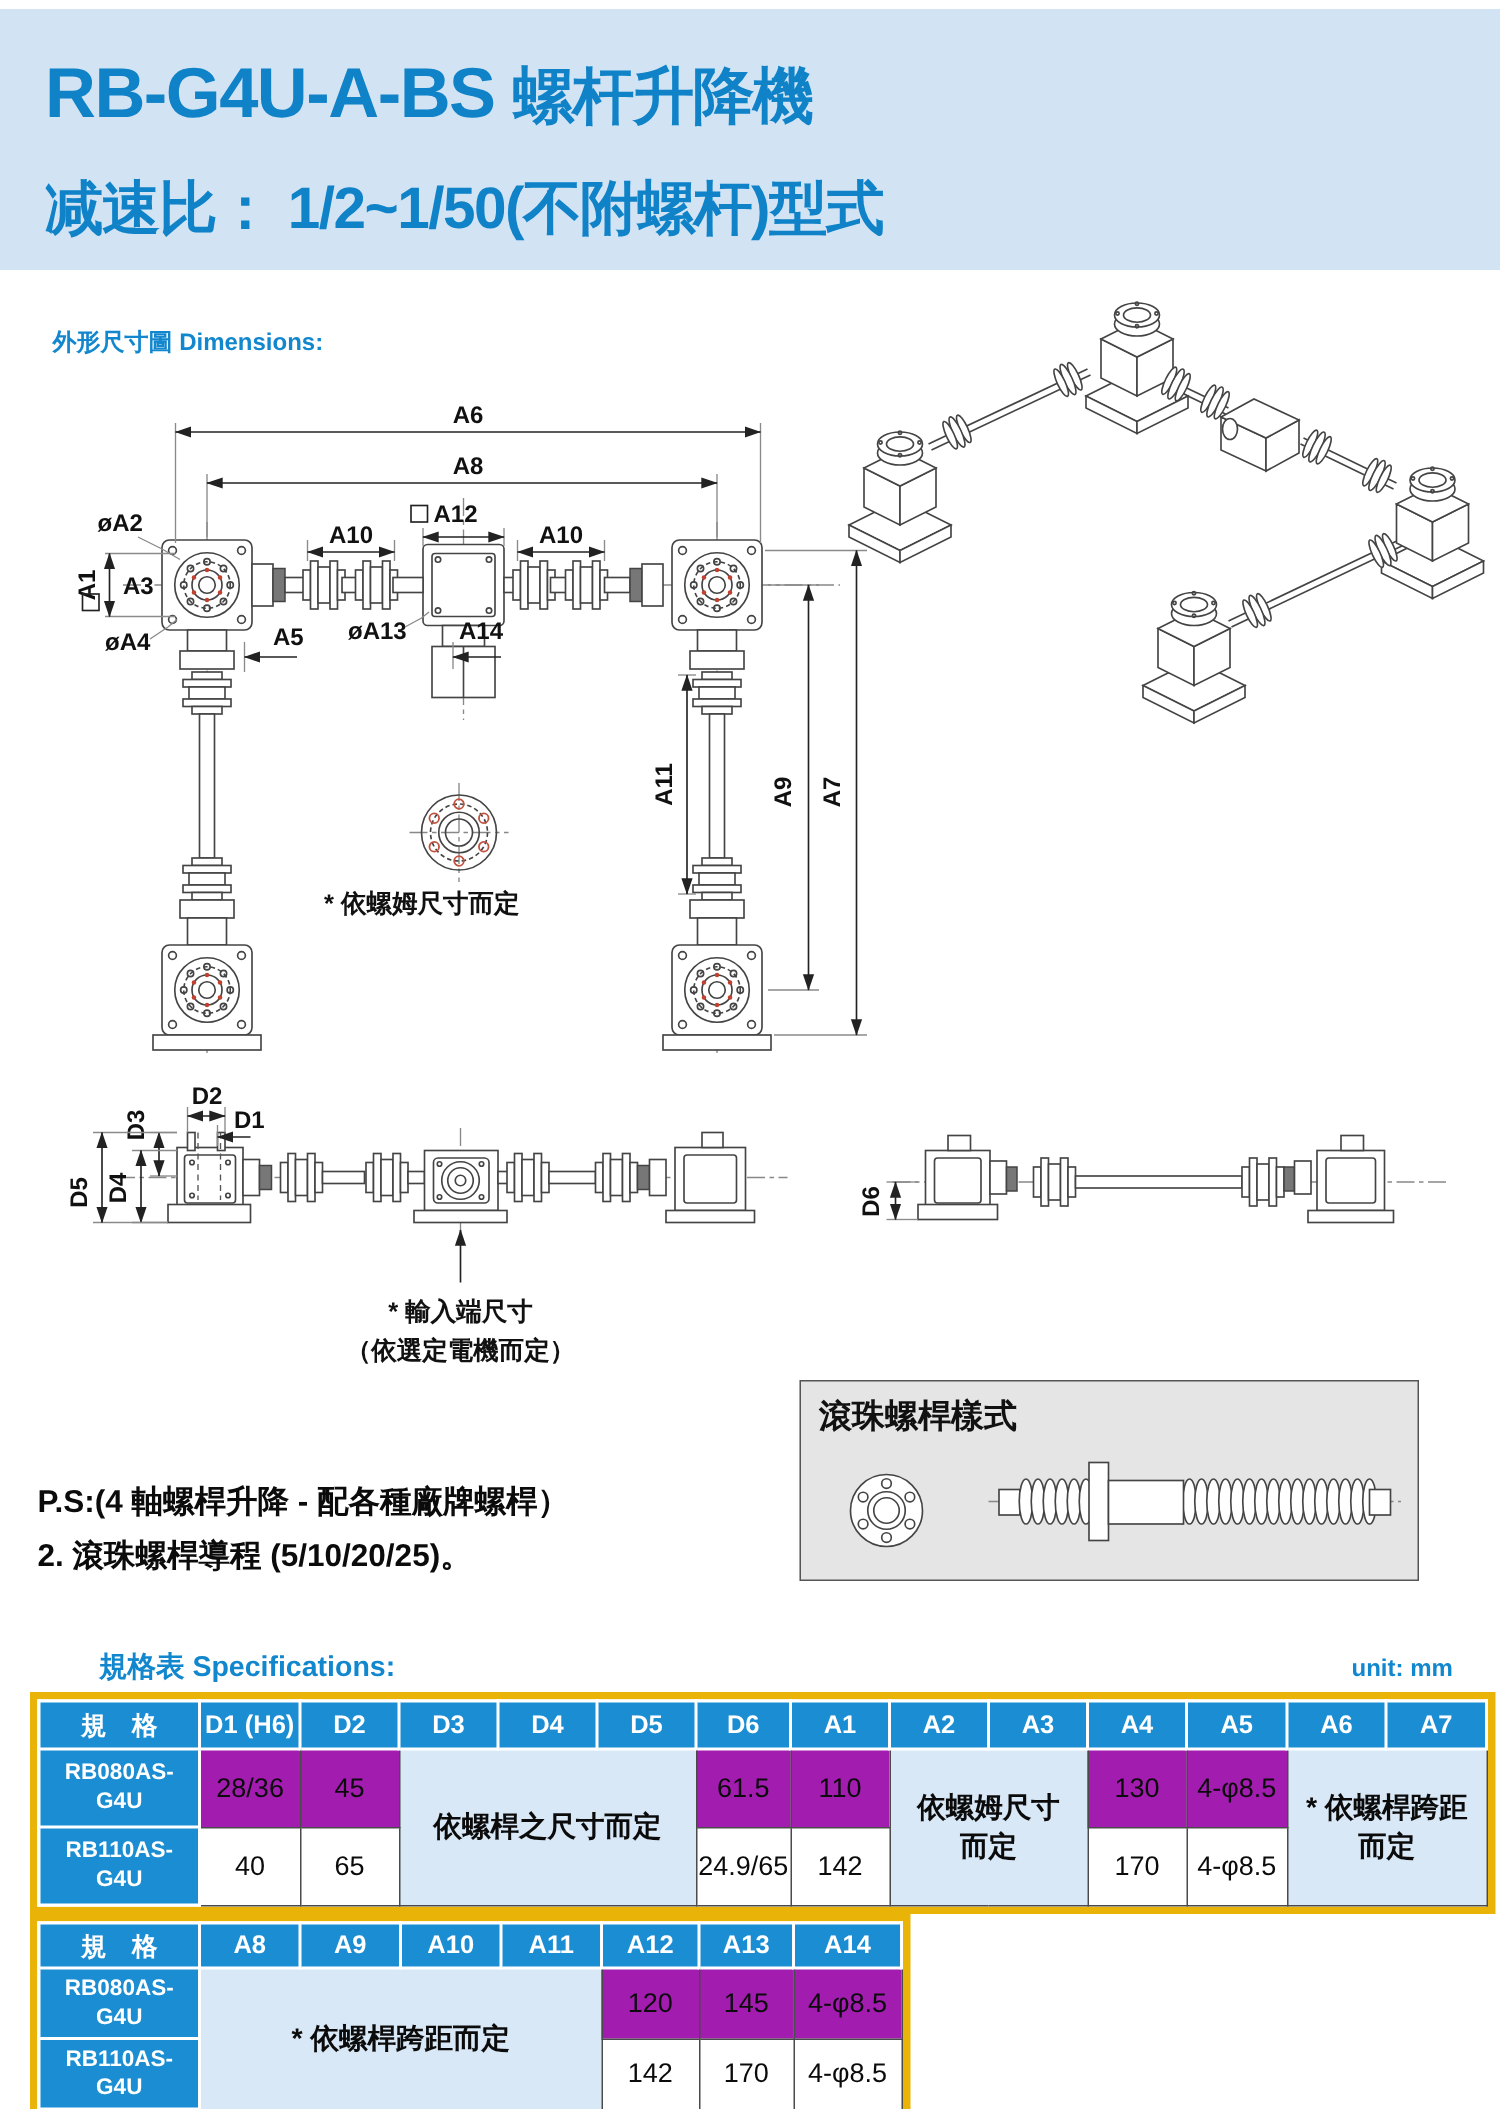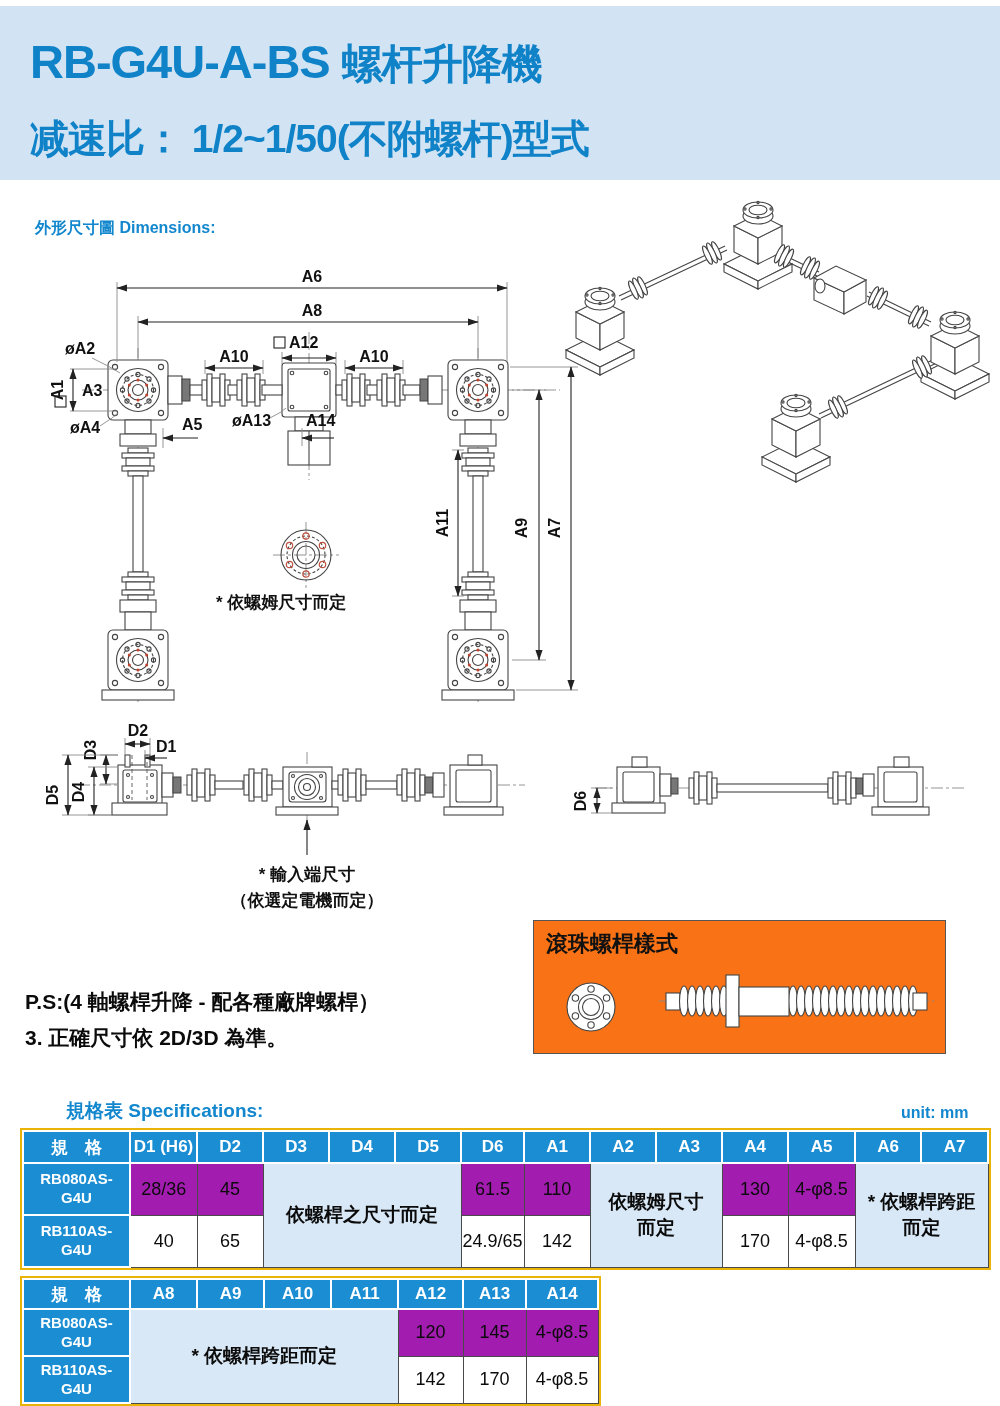"滾珠螺桿樣式" .bsbox { background: #f97316 -> #e5e5e5 }
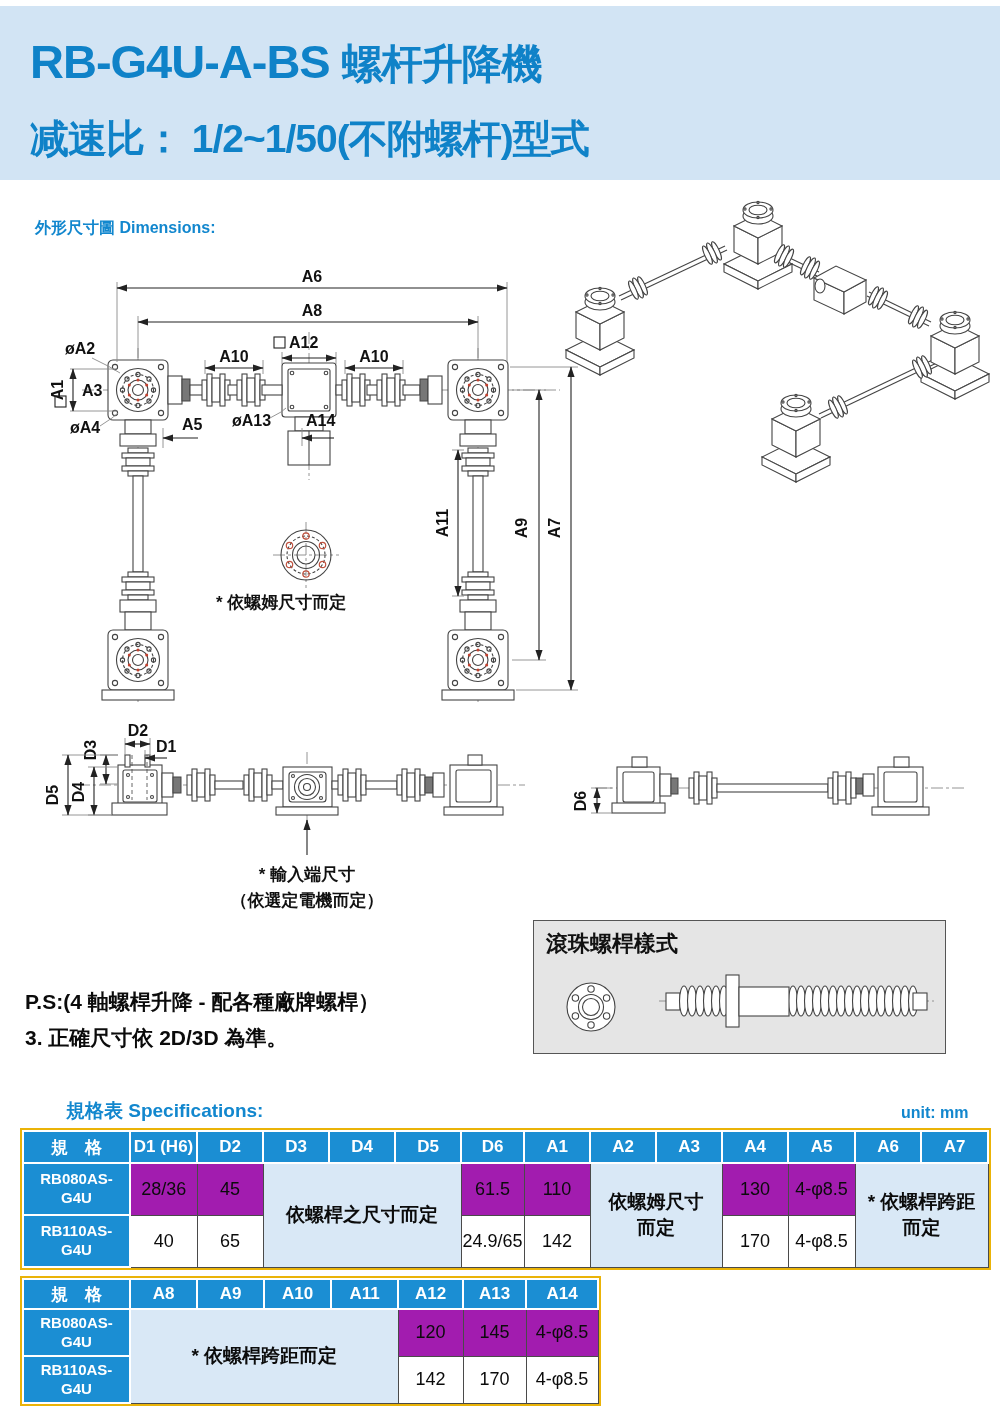"2. 滾珠螺桿導程 (5/10/20/25)。" div { html: none -> <div>2. 滾珠螺桿導程 (5/10/20/25)。</div> }
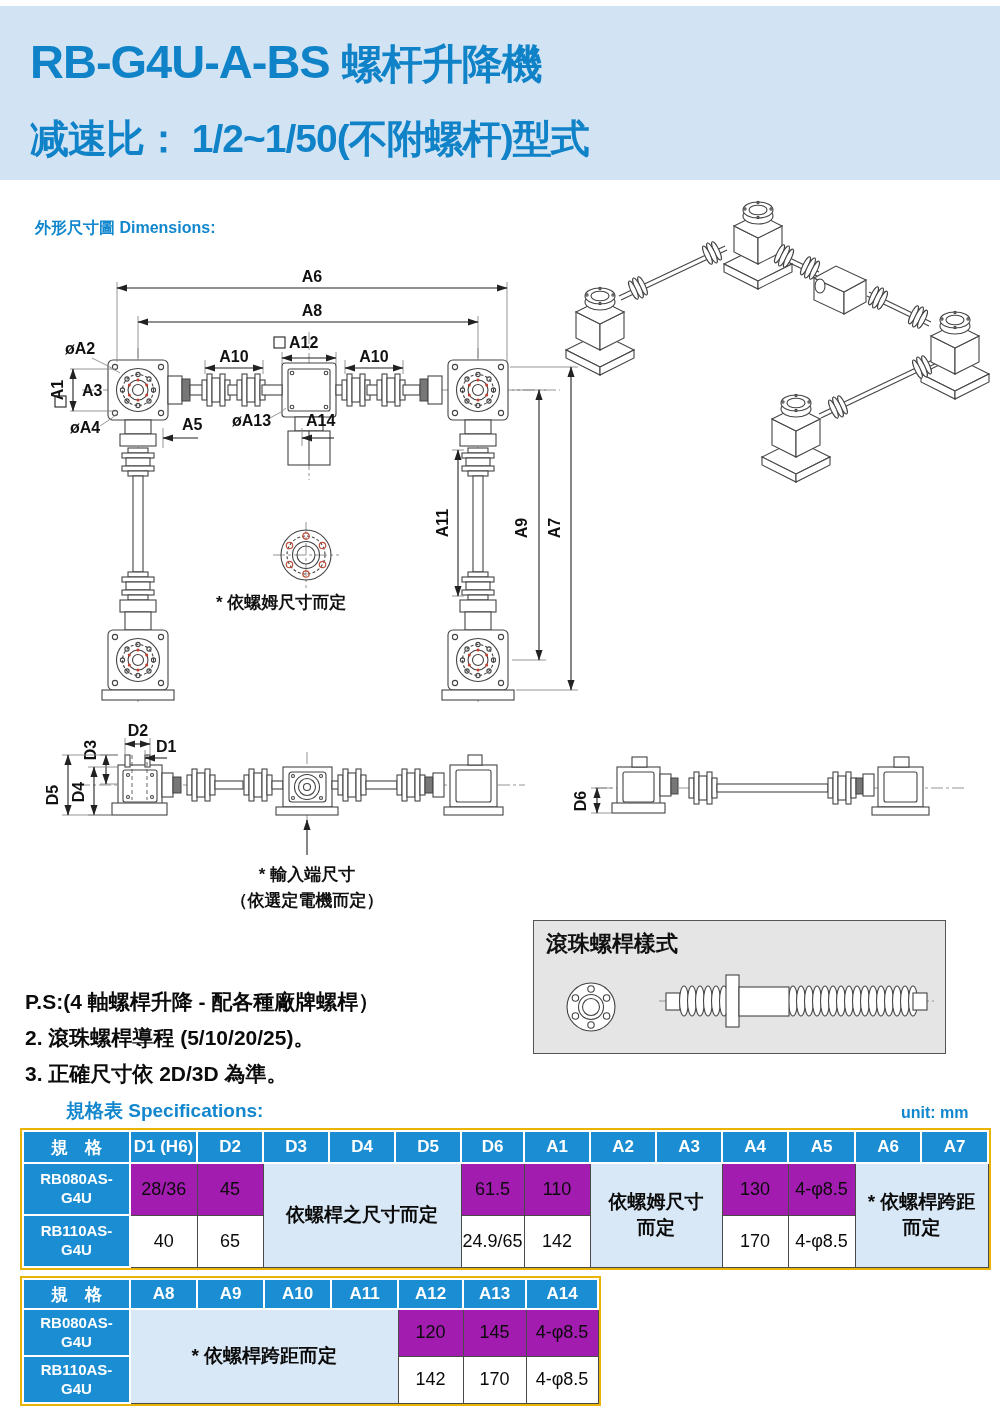"3. 正確尺寸依 2D/3D 為準。" div { html: <div>3. 正確尺寸依 2D/3D 為準。</div> -> none }
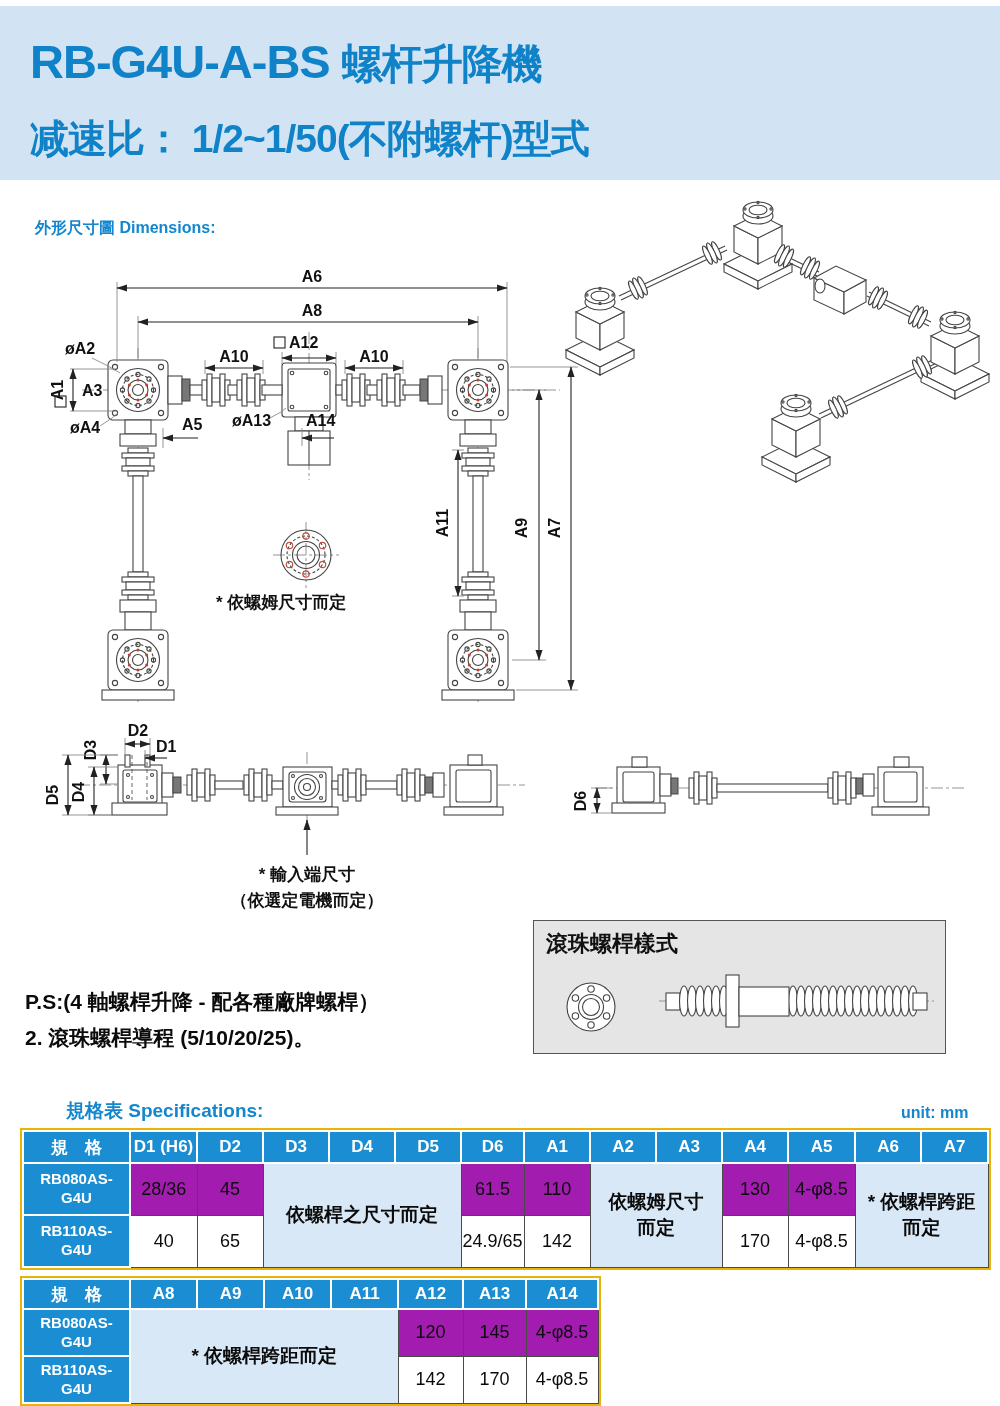"規 格" .tframe { border: 2px solid #eab308 -> 5px solid #eab308 }
